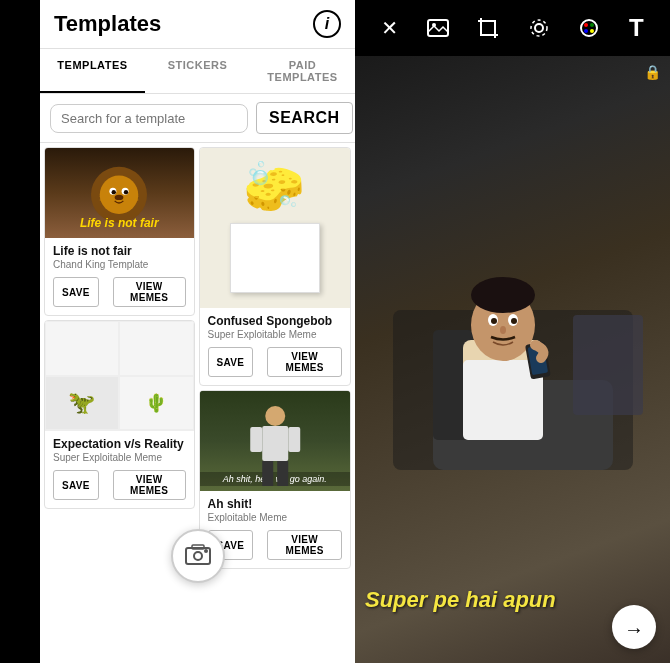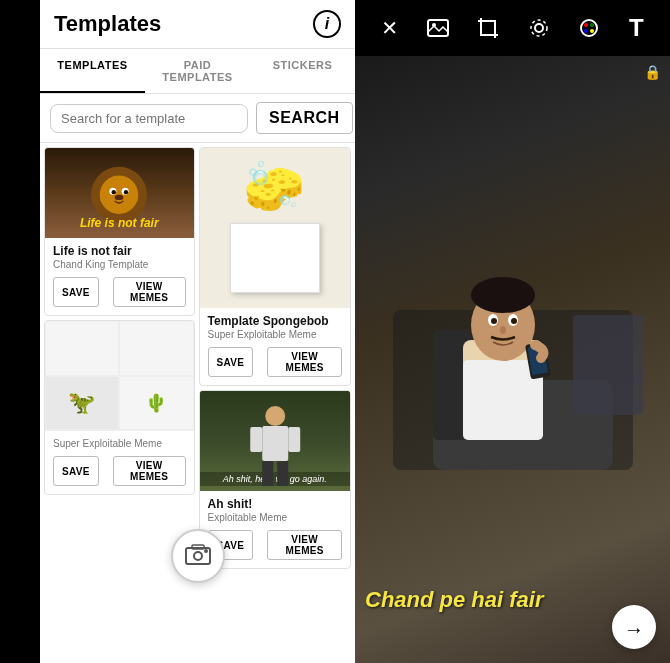"PAID TEMPLATES" div.tab { order: before "STICKERS" -> after "STICKERS" }
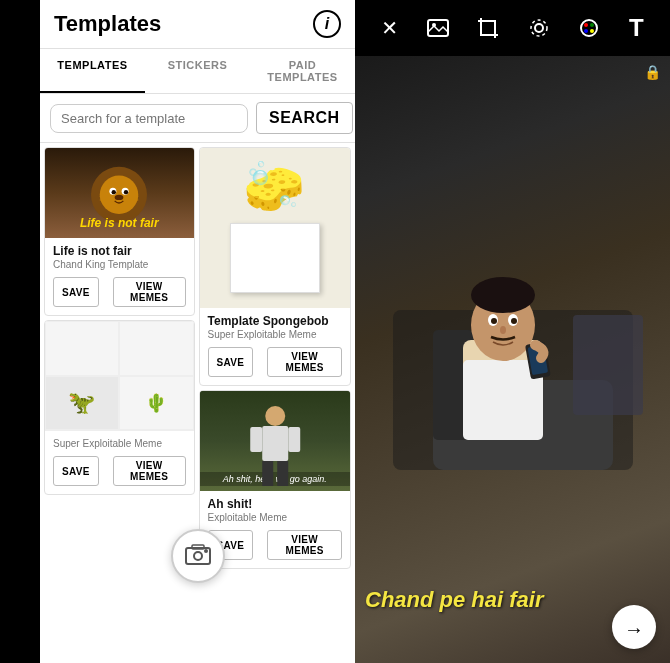"Template Spongebob" div.template-name { text: Template -> Confused }
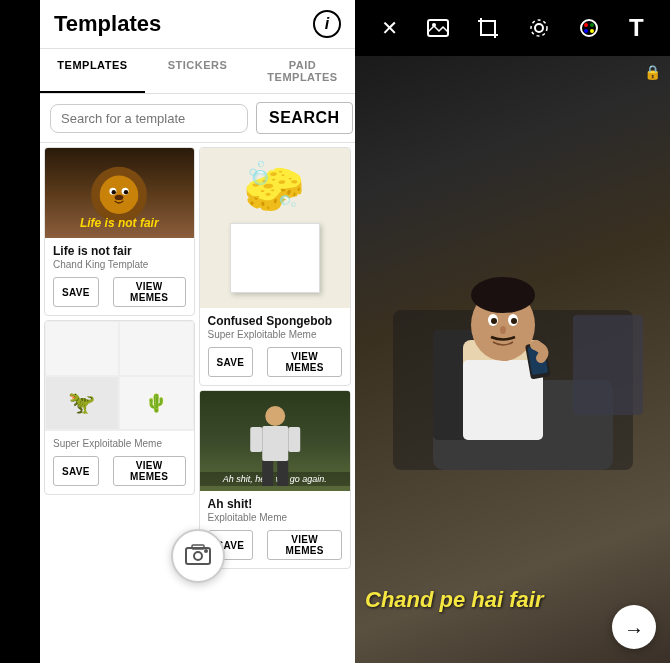"Expectation v/s Reality" div.template-name { html: none -> <div>Expectation v/s Reality</div> }
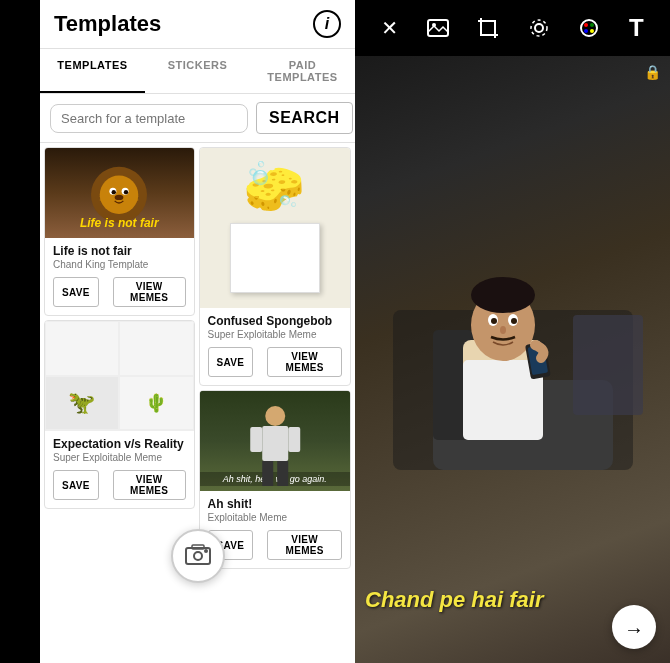"Chand pe hai fair" div.meme-caption { text: Chand pe hai fair -> Super pe hai apun }
